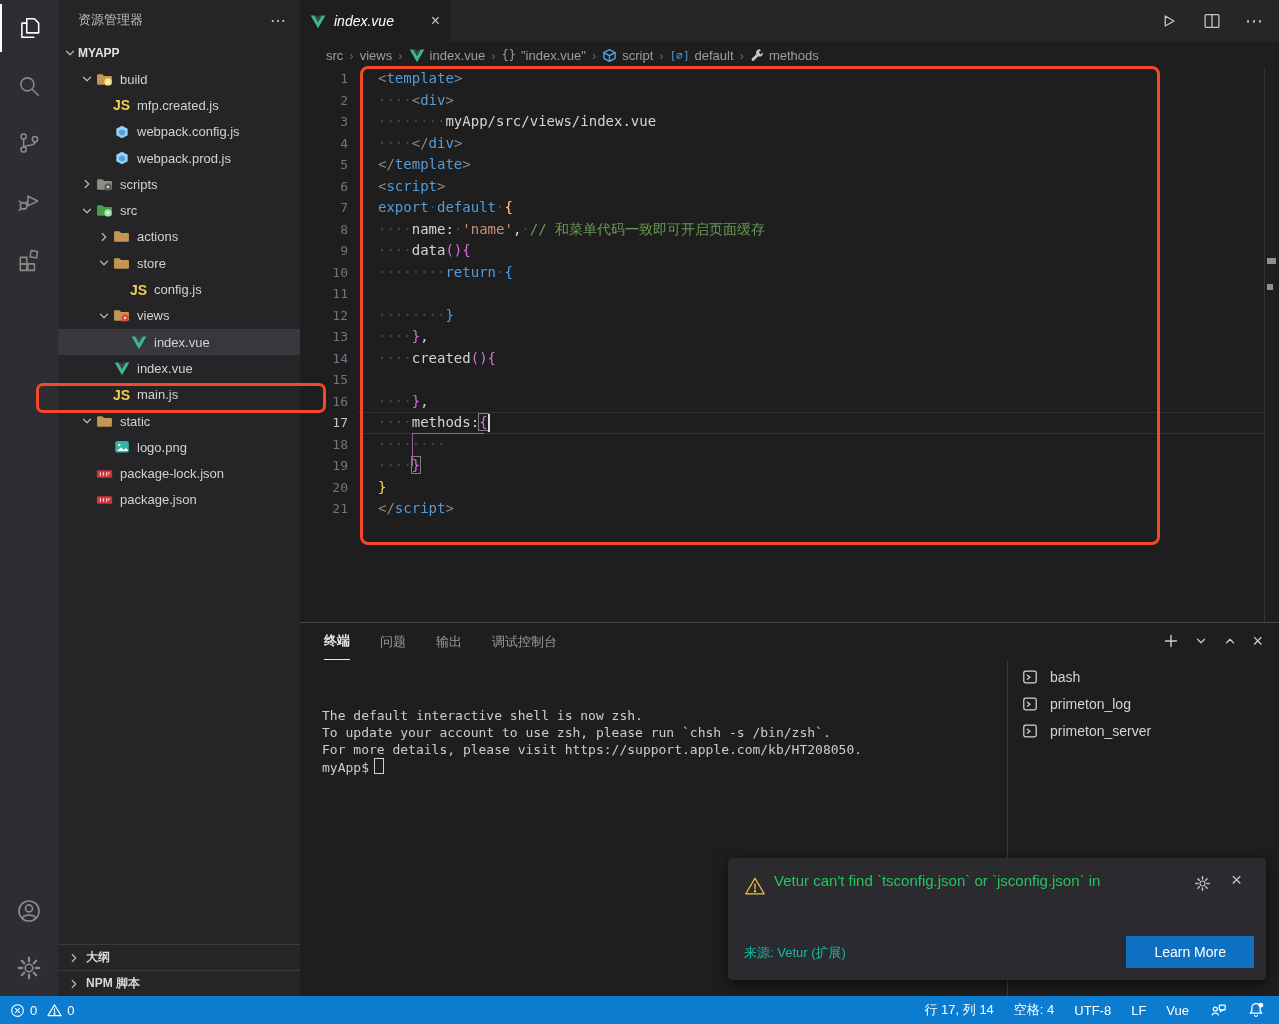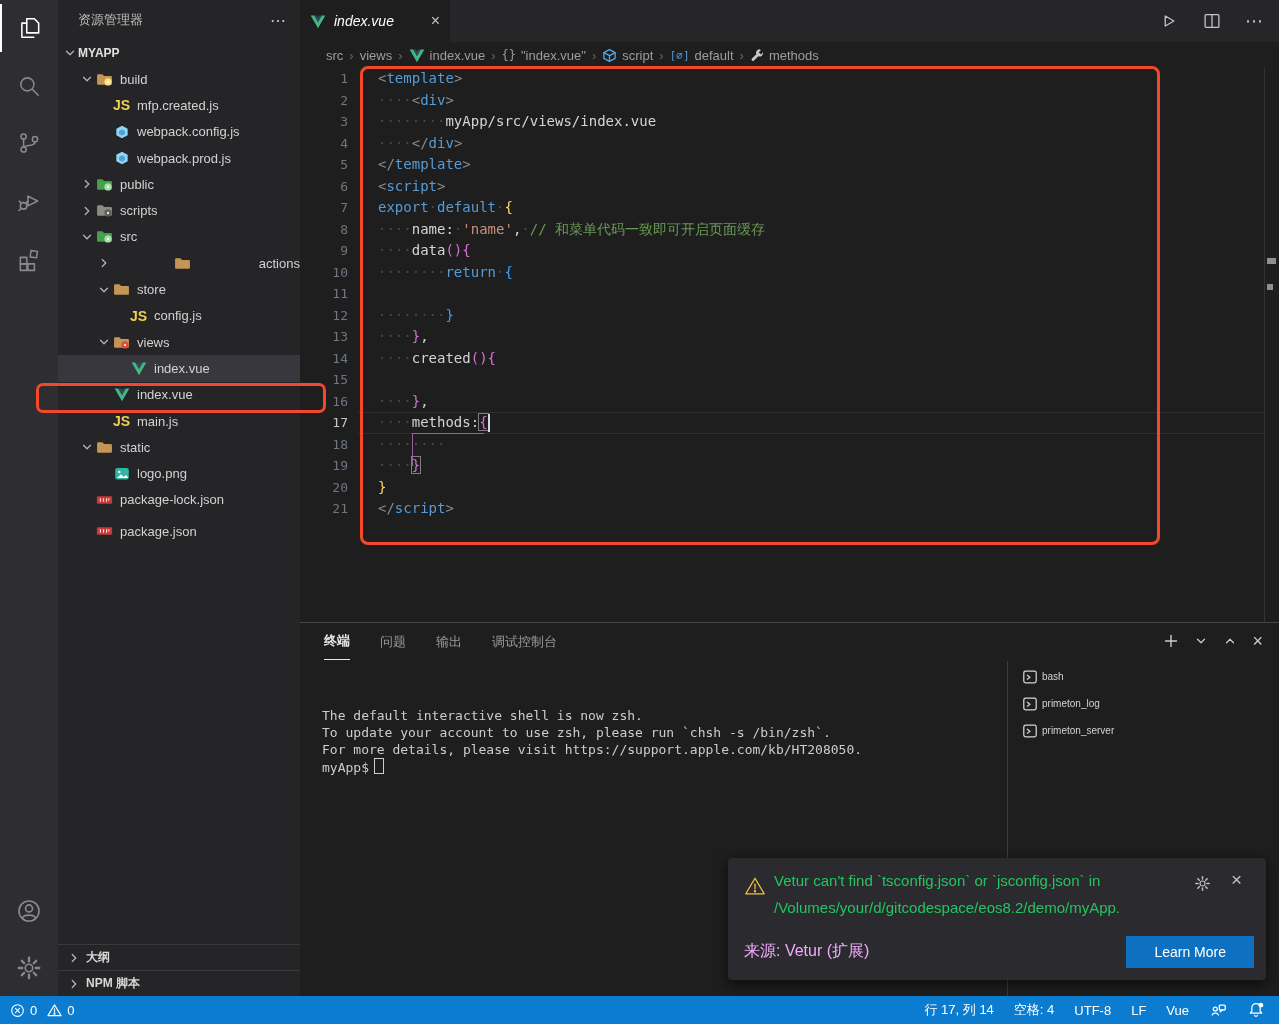"public" div.trow { html: <div> <span> <svg> <polyline></polyline> </svg> </span> <span> <svg> <path></path> <circle></circle> <circle></circle> </svg> </span> <span>public</span> </div> -> none }
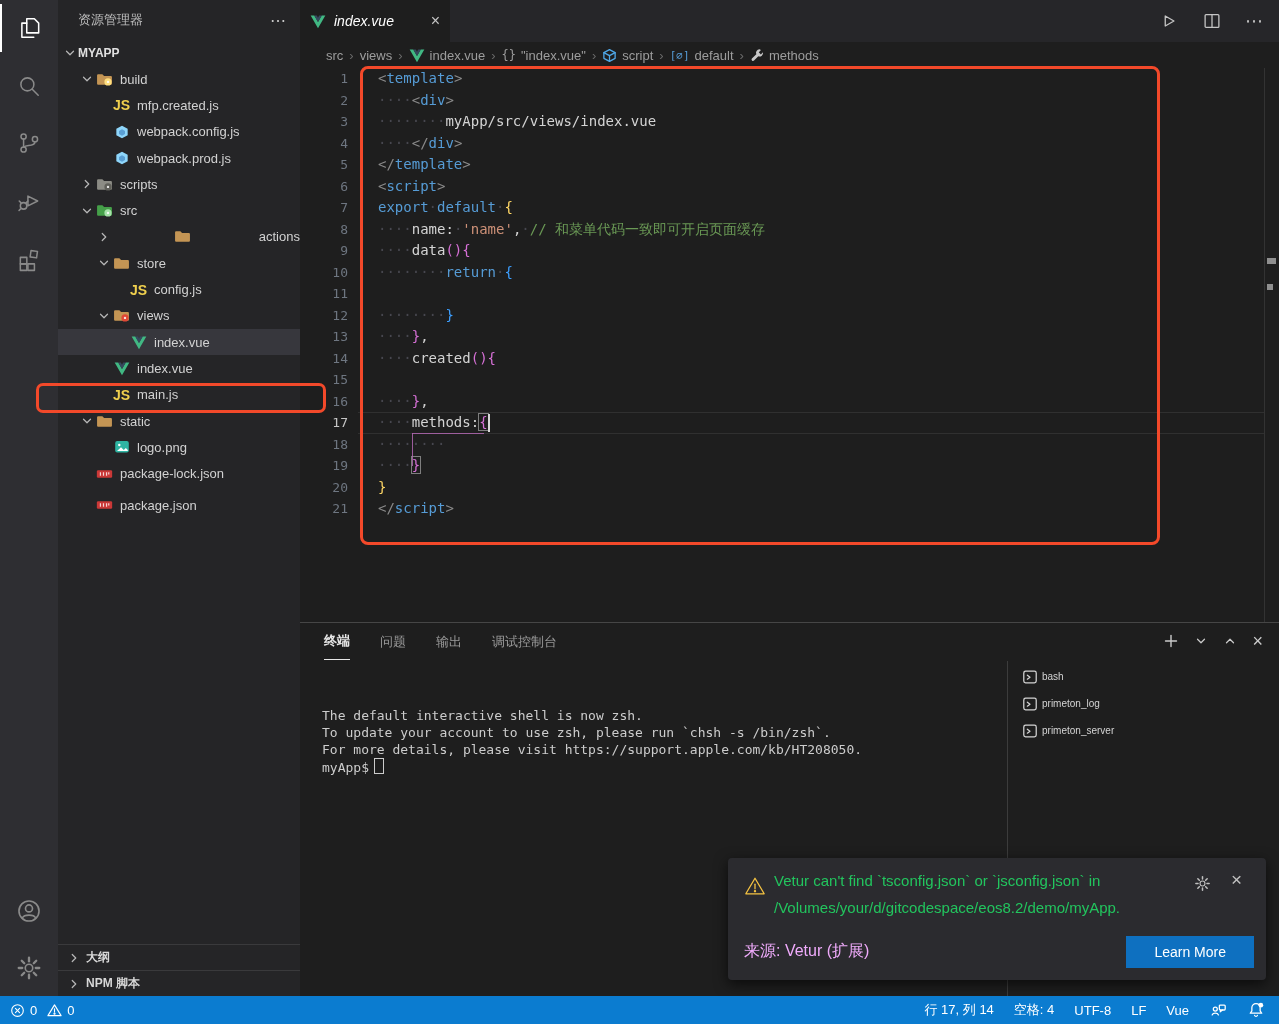"actions" div.trow { justify-content: space-between -> none }
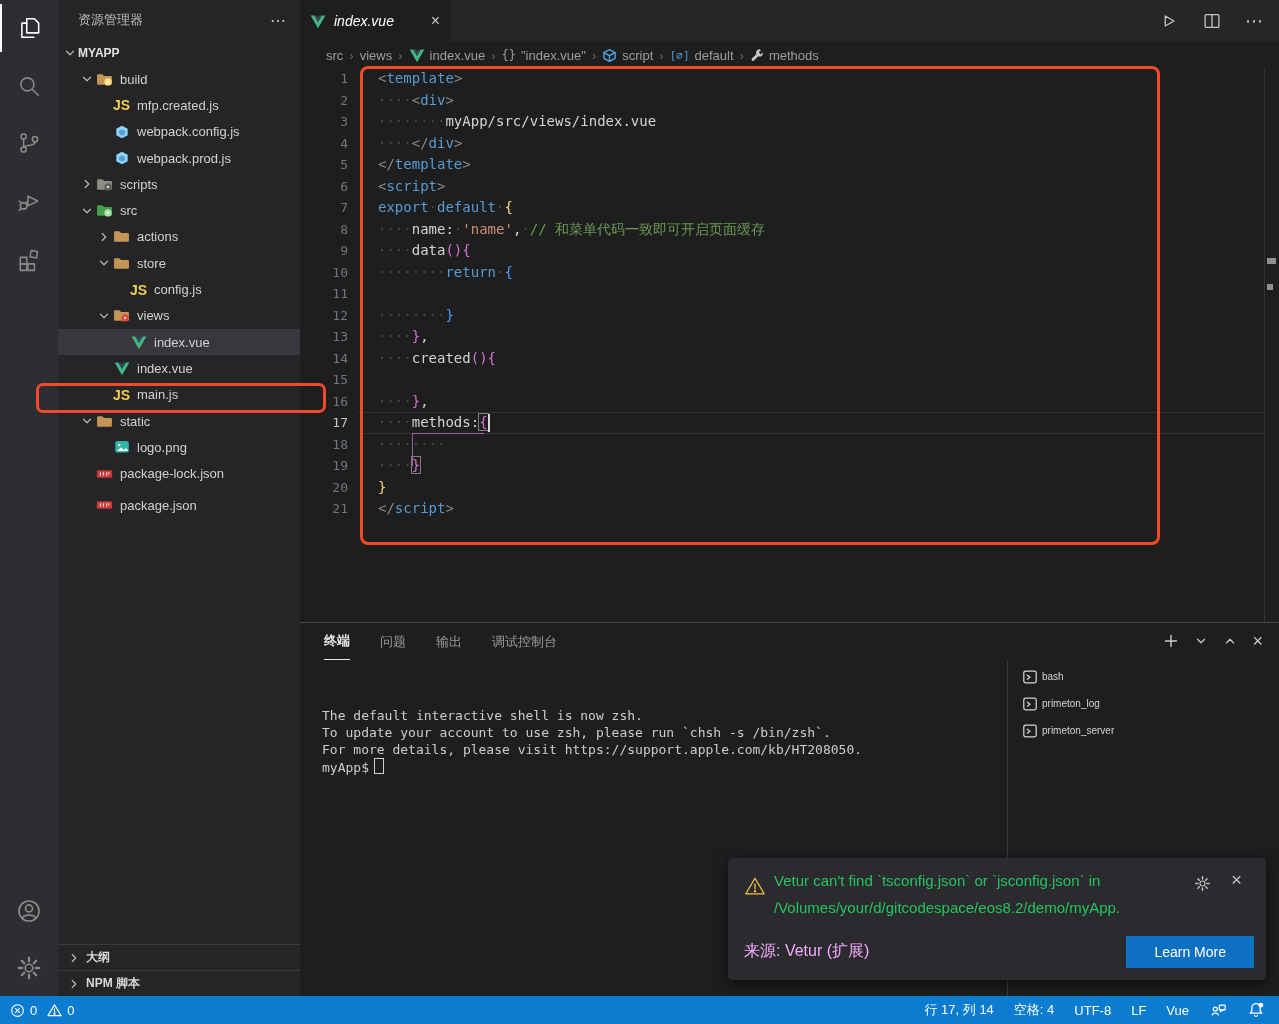"package.json" div.trow { align-items: flex-end -> none }
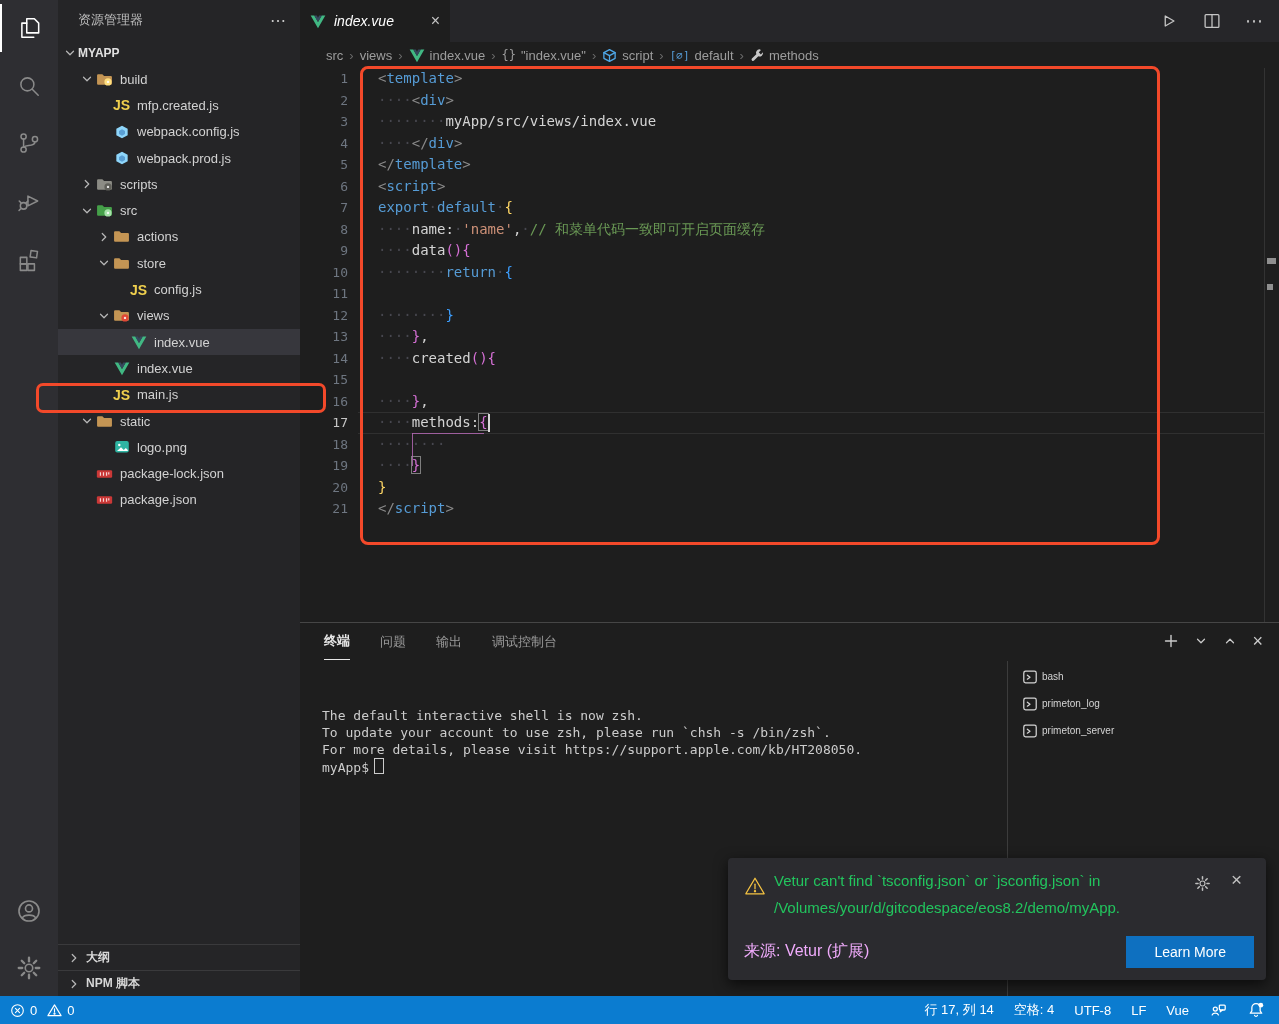"bash" .titem { font-size: 10px -> 14px; gap: 4px -> 12px }
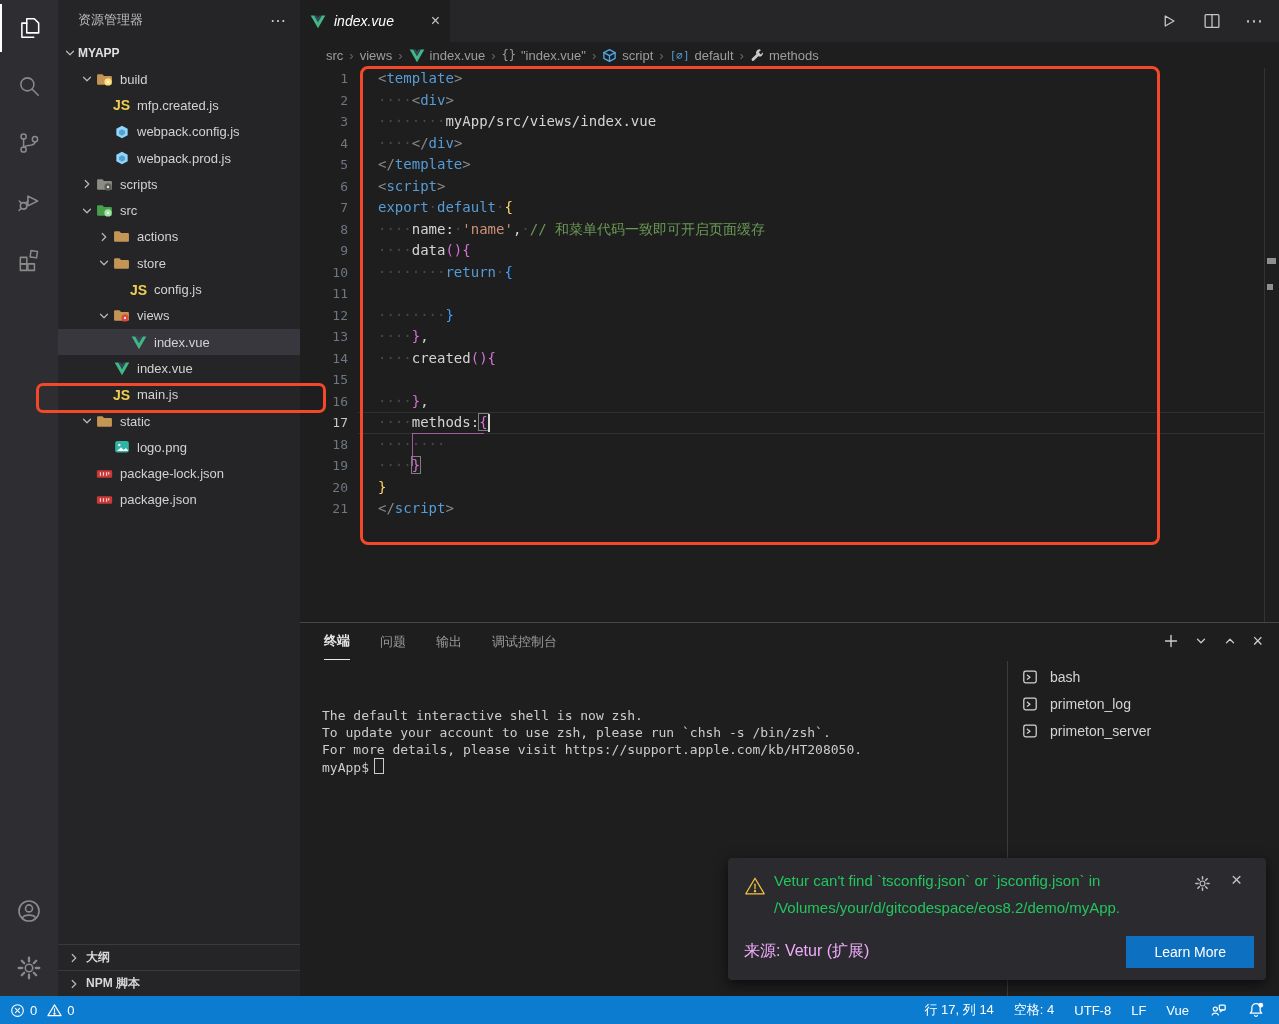"/Volumes/your/d/gitcodespace/eos8.2/demo" span { html: <span>/Volumes/your/d/gitcodespace/eos8.2/demo/myApp.</span> -> none }
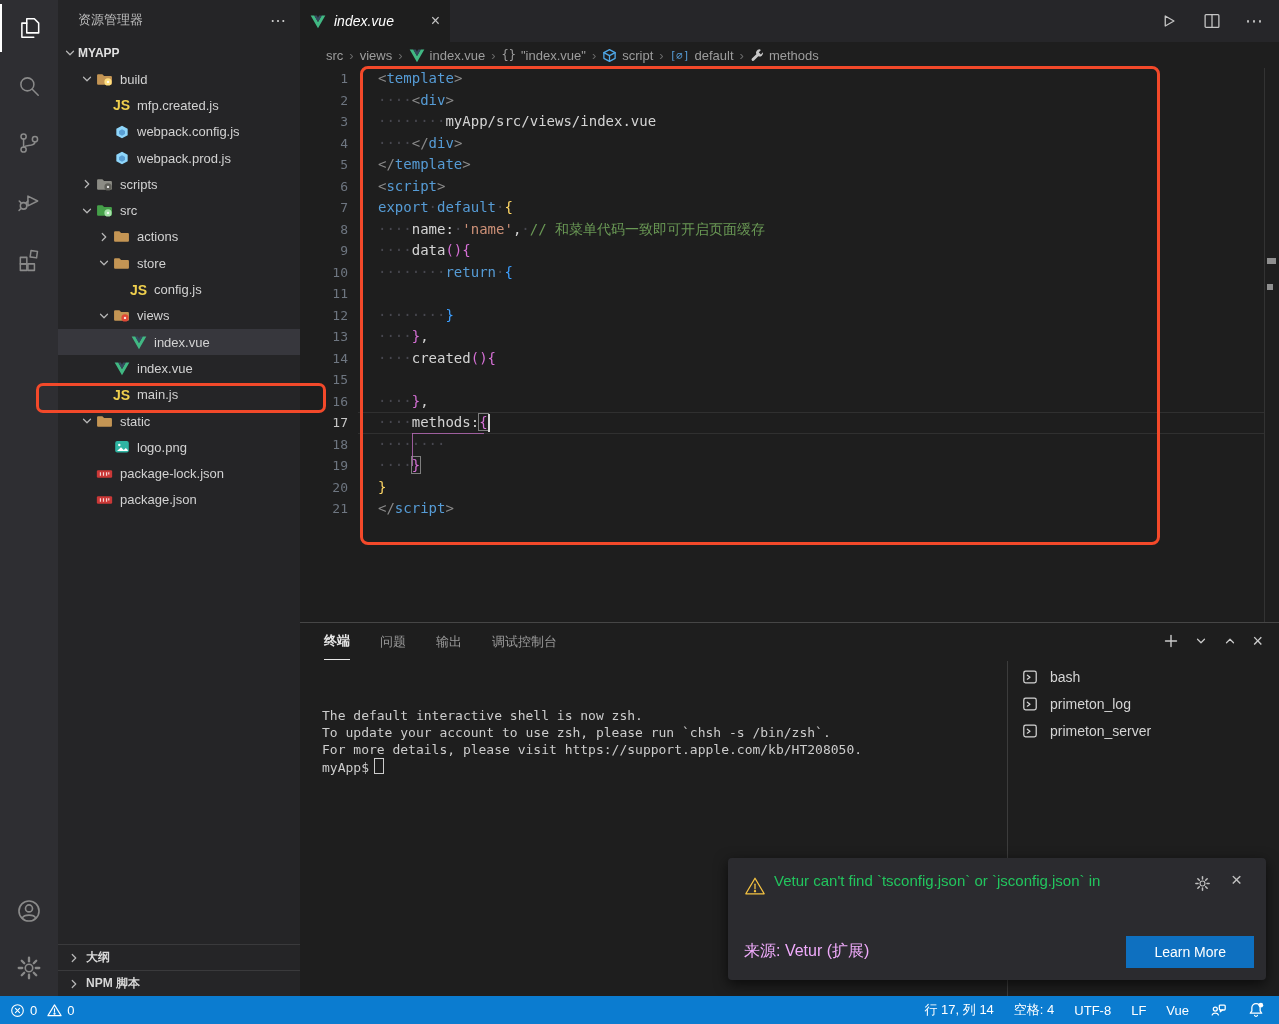"来源: Vetur (扩展)" .toast .src { color: #f0abfc -> #14b8a6; font-size: 16px -> 13px }
